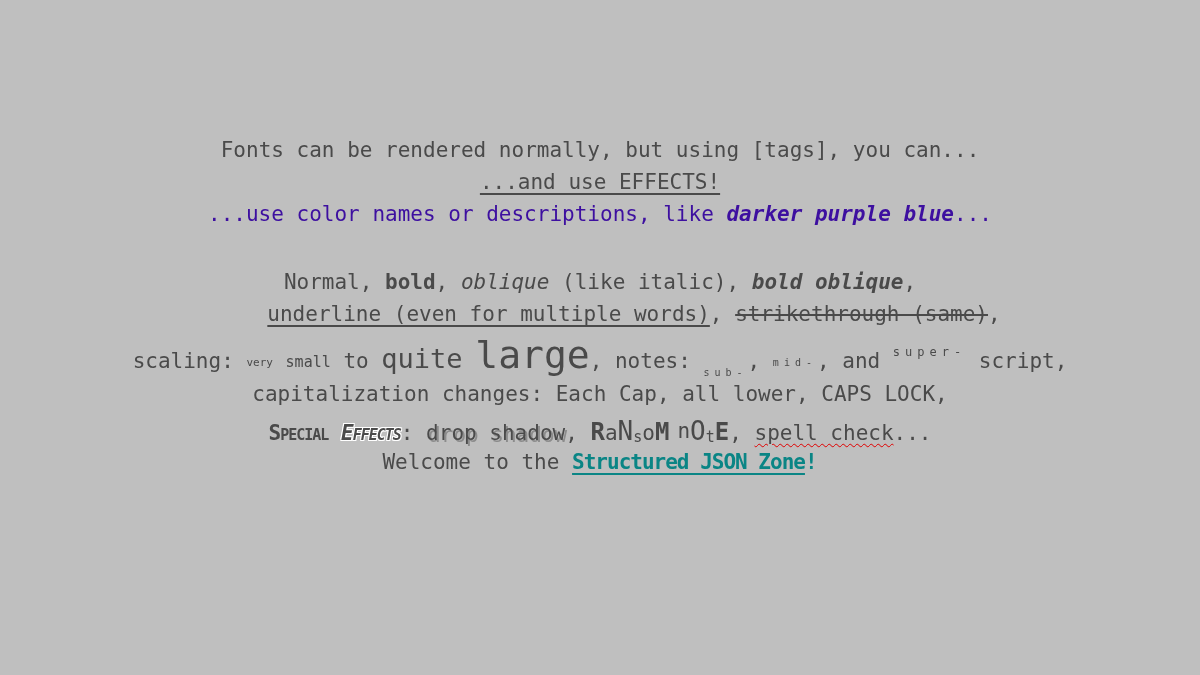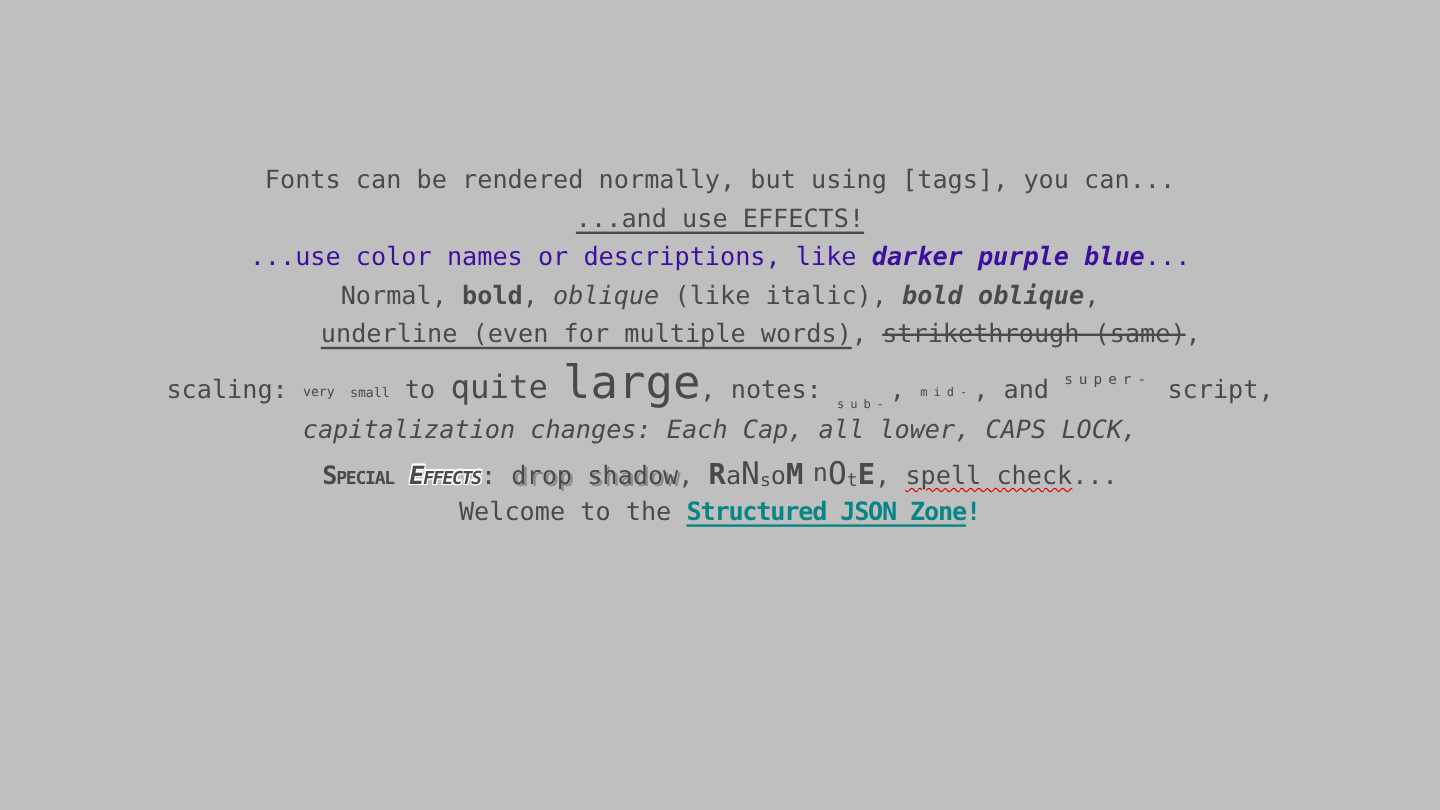"Normal, bold, oblique (like italic)," .r5 { margin-top: none -> 36px }
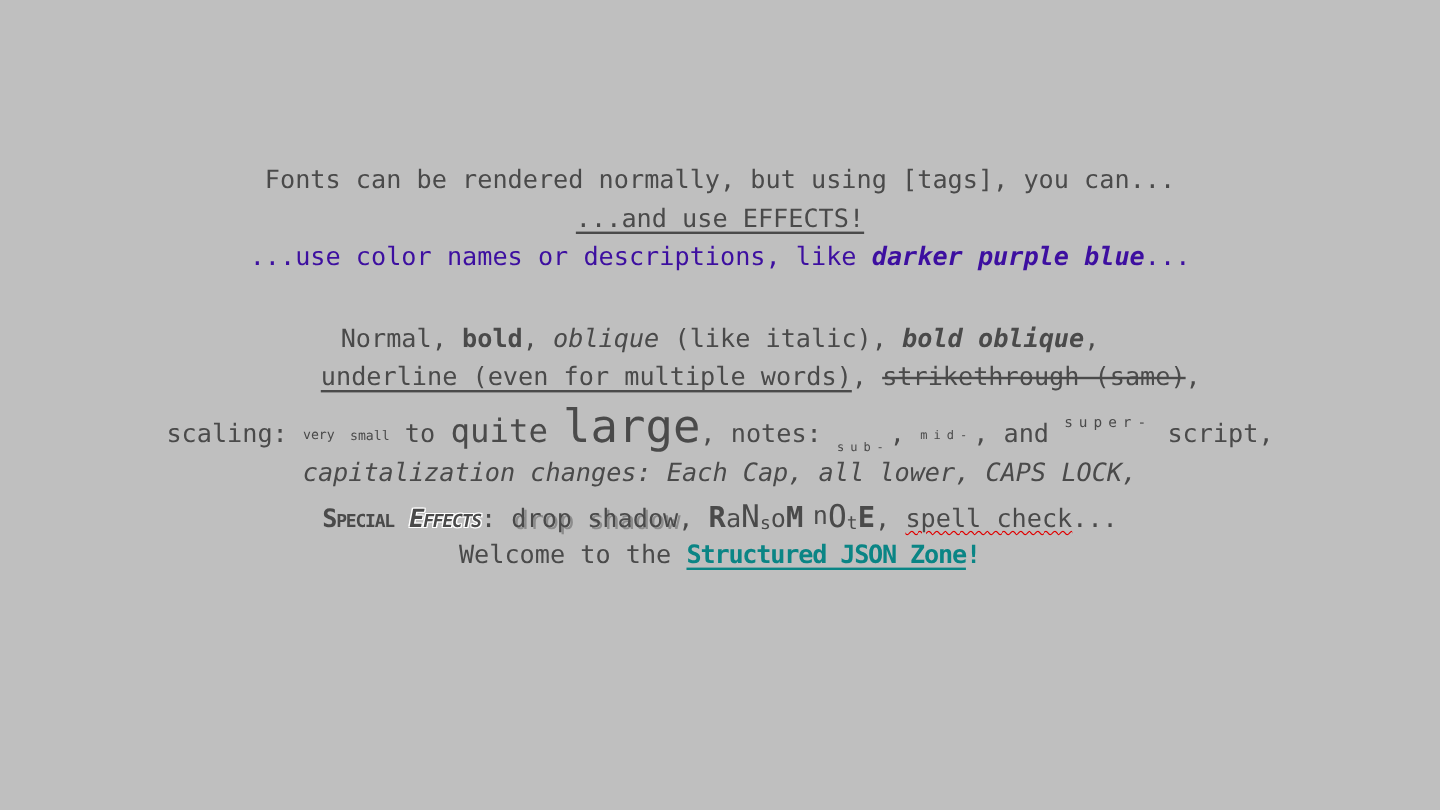"small" .small { font-size: 11px -> 15px }
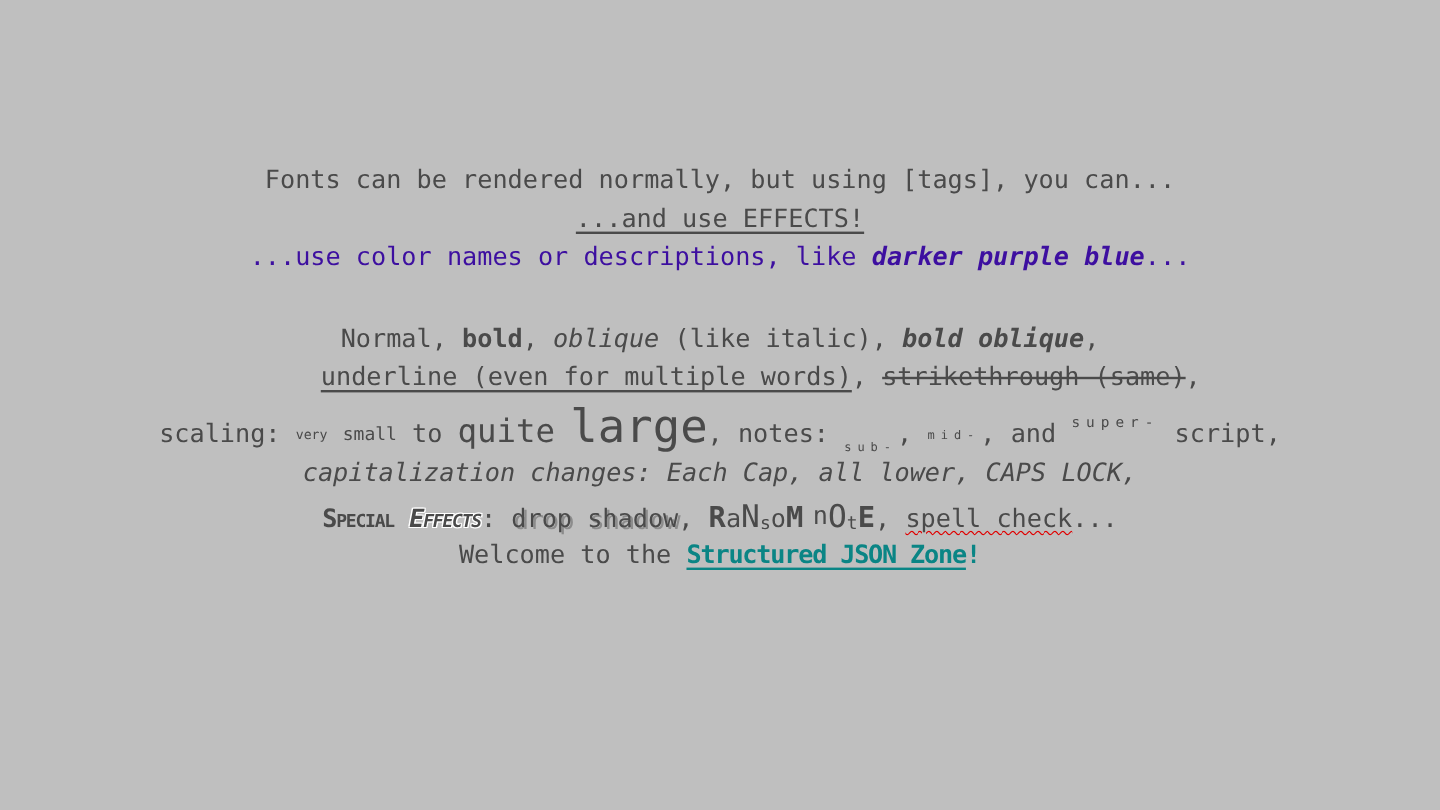"capitalization changes: Each Cap, all" .r8 { font-style: italic -> none }
